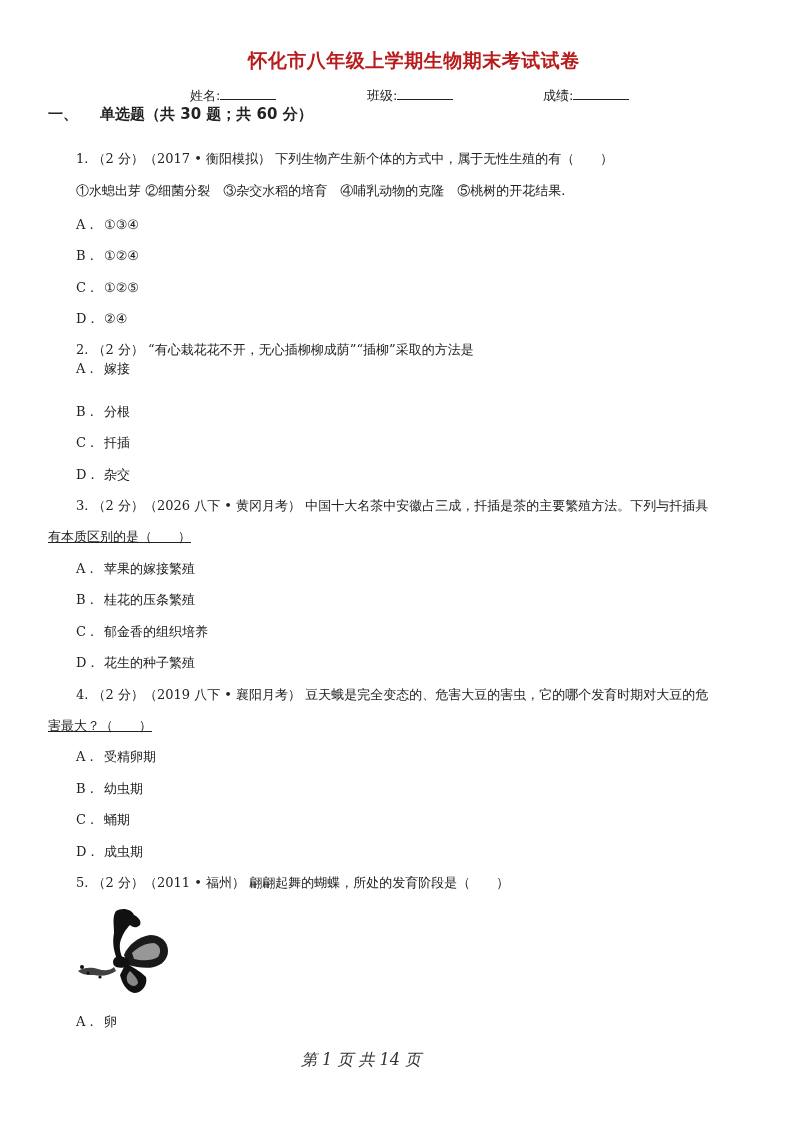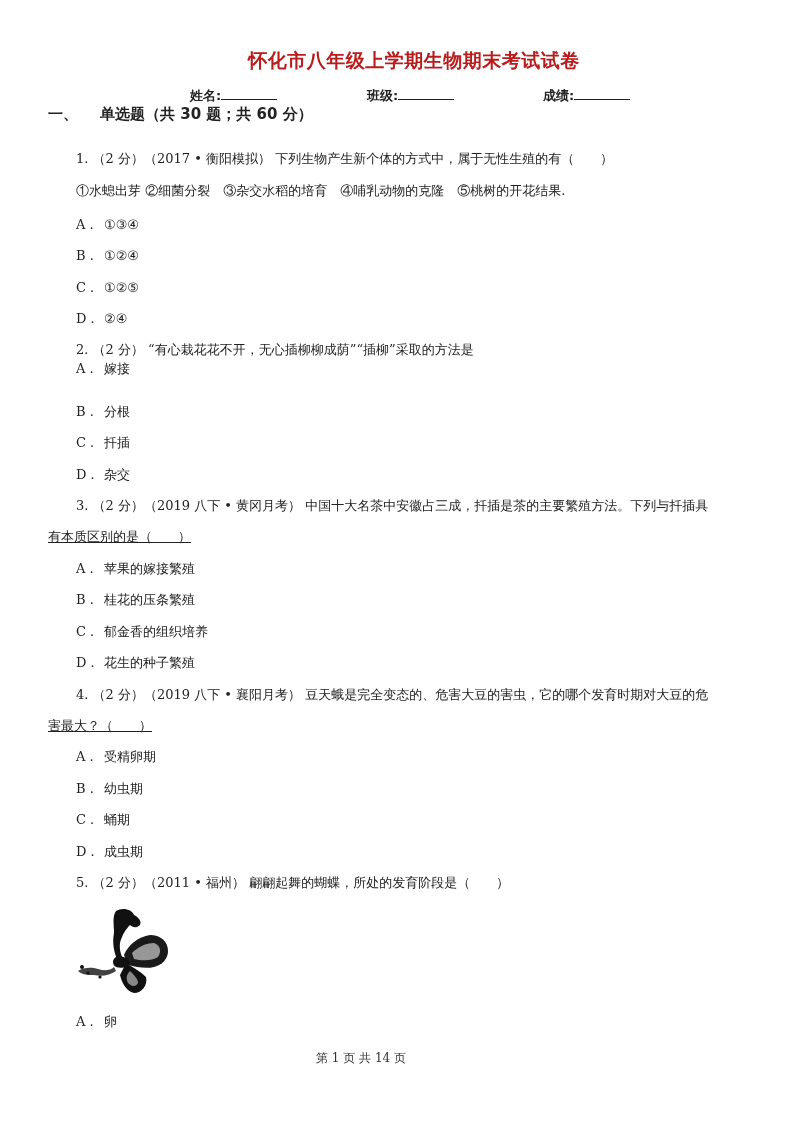"姓名:" .info-row { font-weight: bold -> normal }
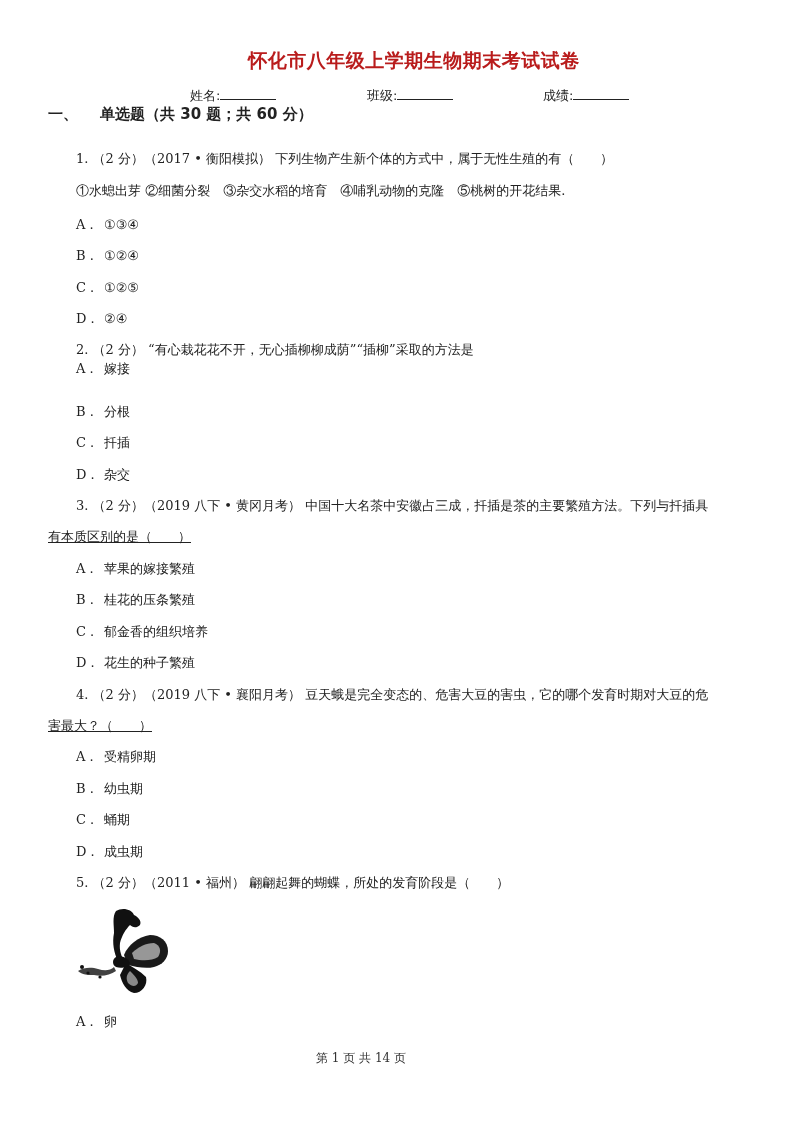"（2019 八下 • 黄冈月考）" span { text: 2019 -> 2026 }
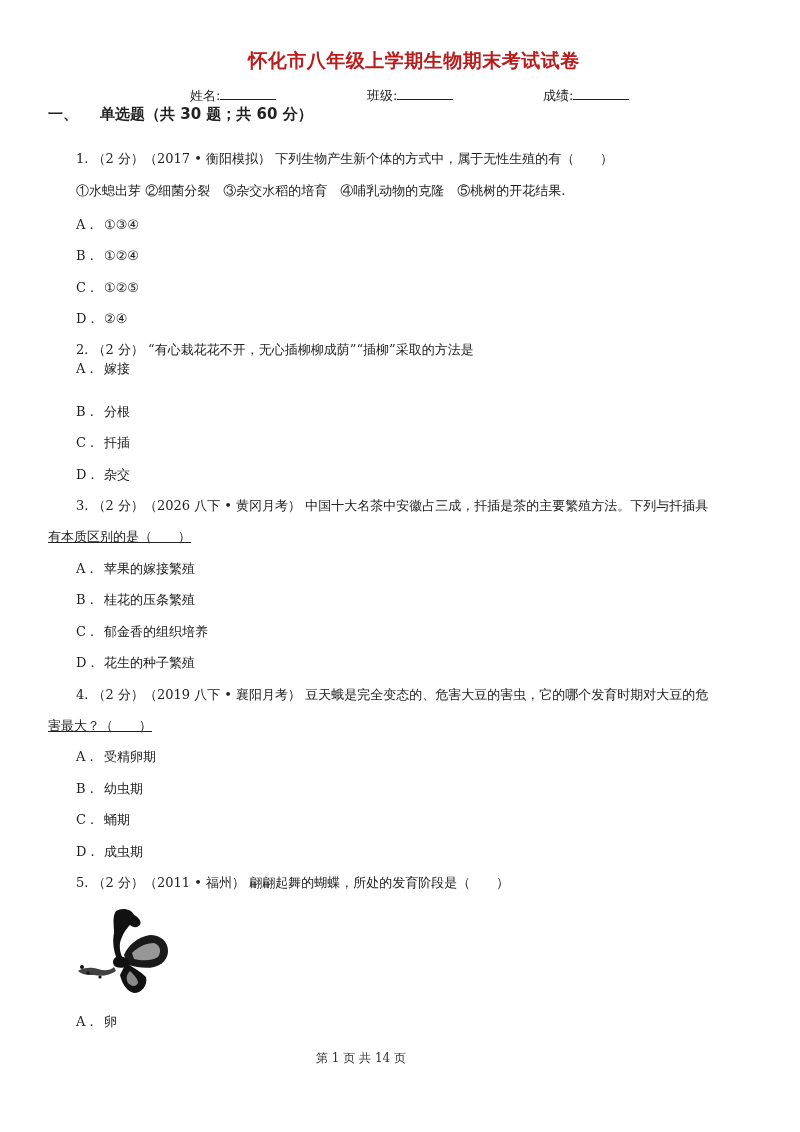"第 1 页 共 14" .footer { font-size: 12px -> 16px; font-style: none -> italic }
